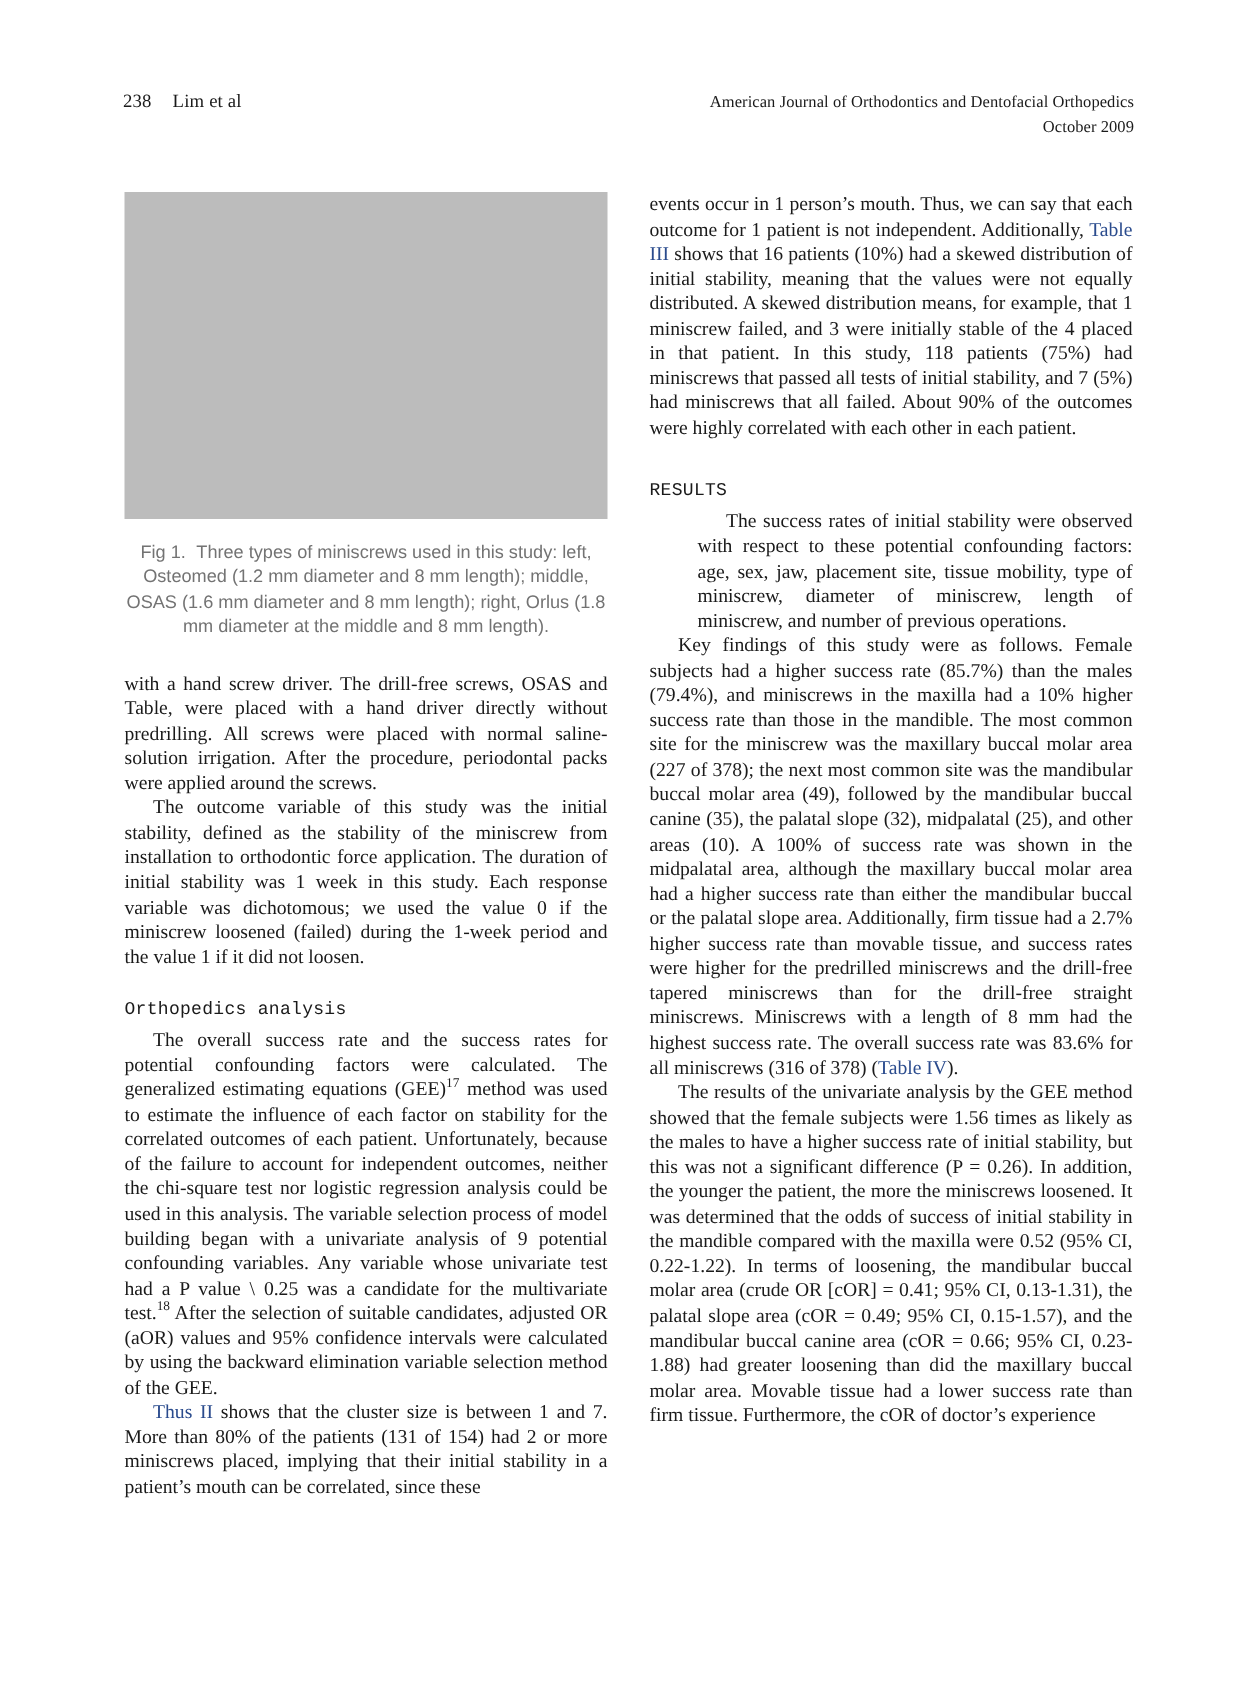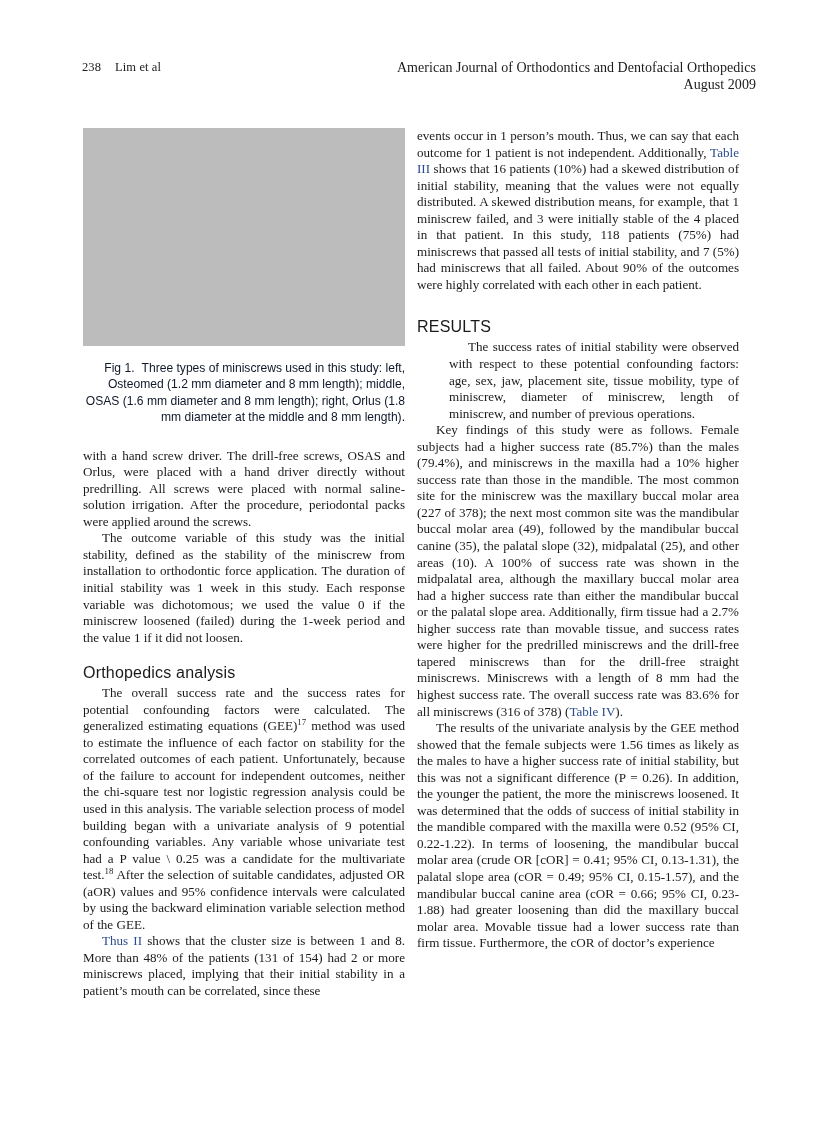"American Journal of Orthodontics and" .runhead-right { font-size: 14px -> 11px }
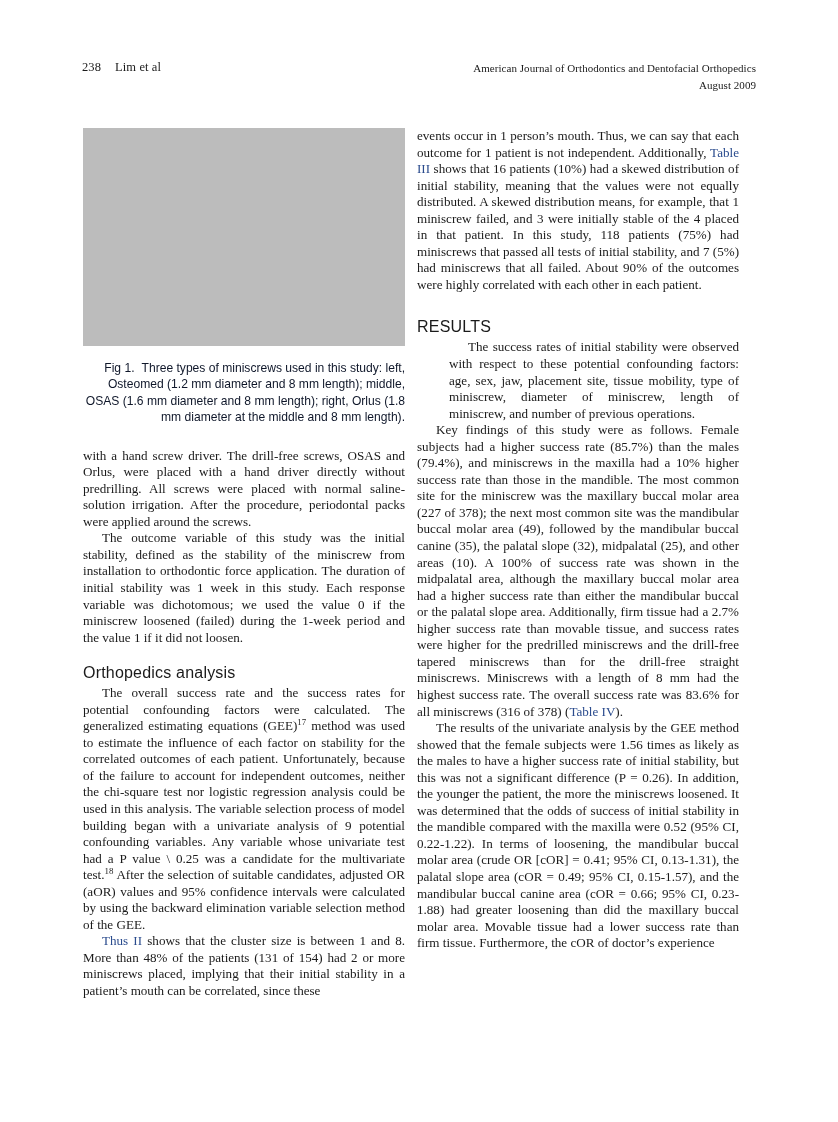"August 2009" div { text: August -> October }
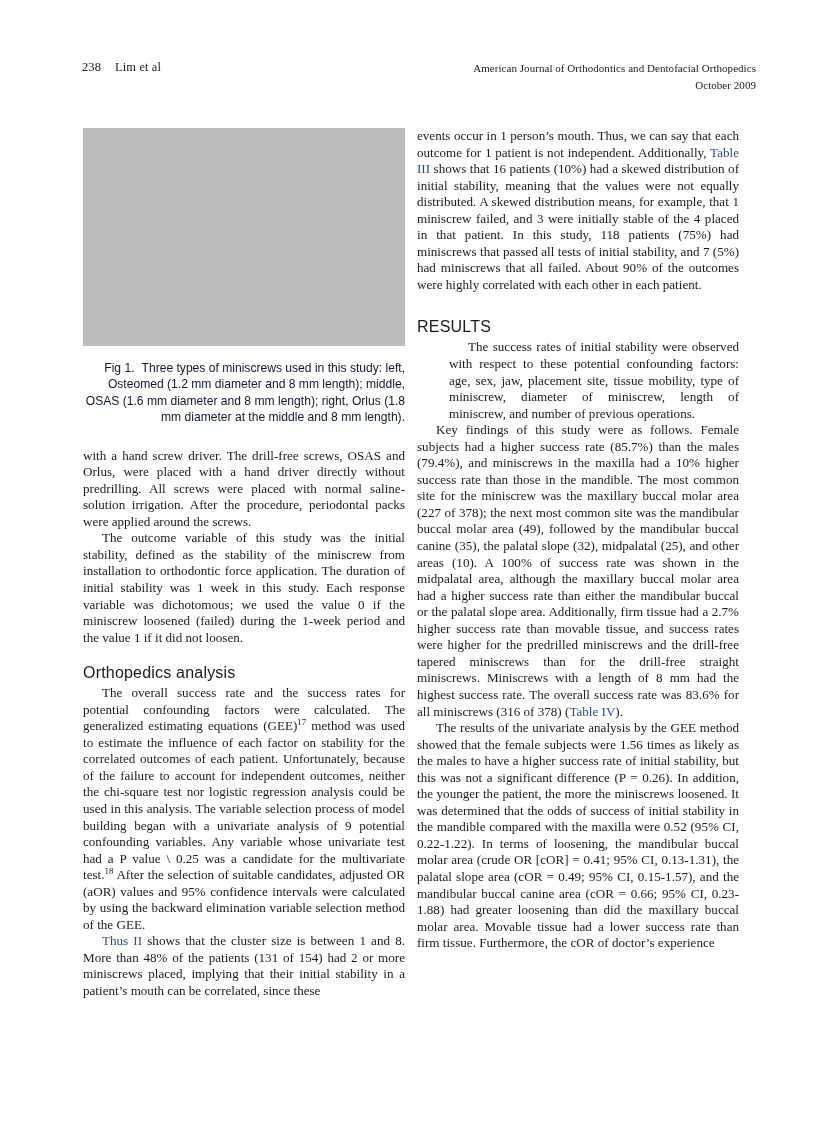"events occur in 1 person’s" .col-right { left: 417px -> 433px }
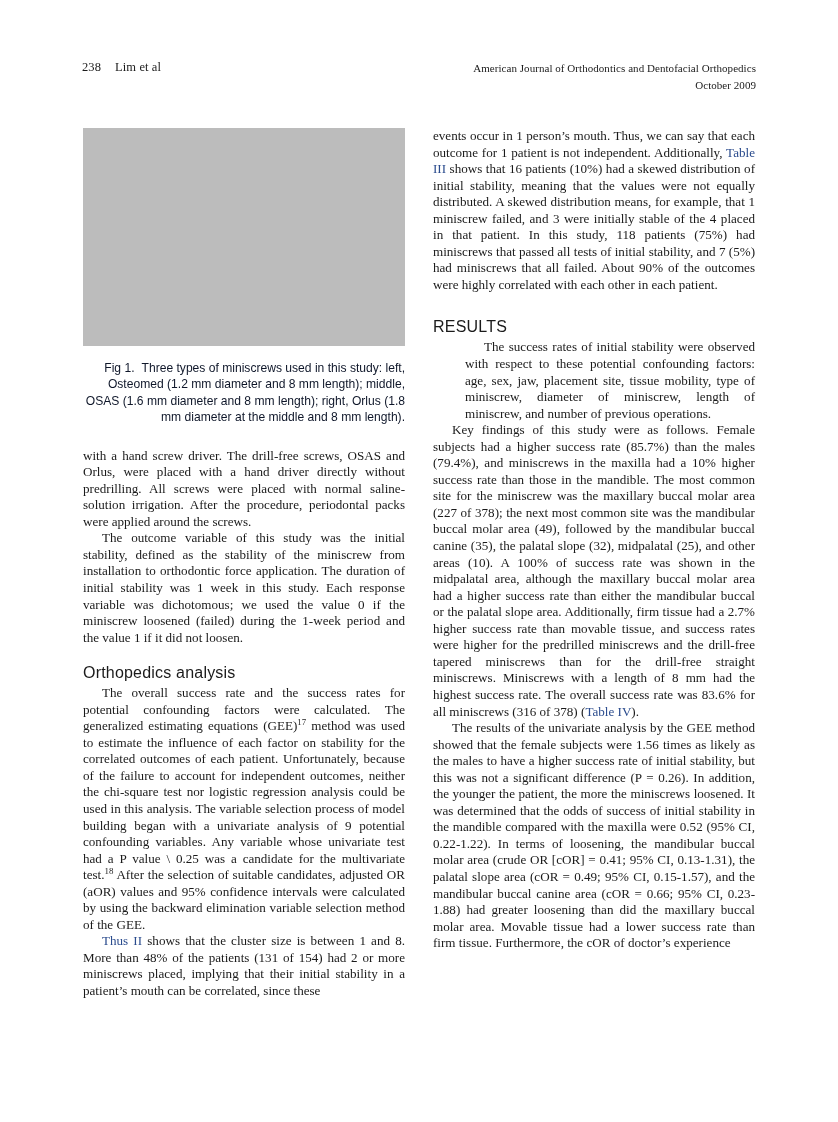"RESULTS" .sec-head { font-family: Liberation Sans, sans-serif -> Liberation Mono, monospace; font-size: 16px -> 12px }
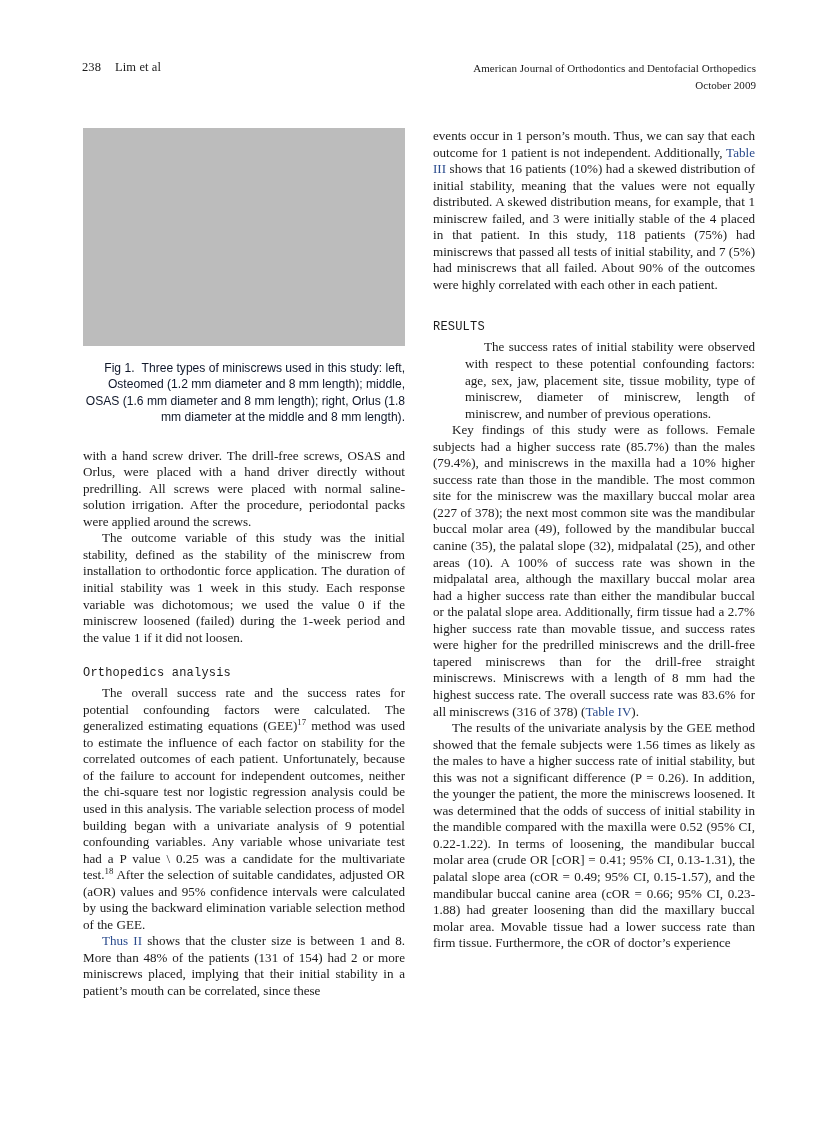"Fig 1. Three types of" .fig-caption { color: #0f172a -> #737373; text-align: right -> center }
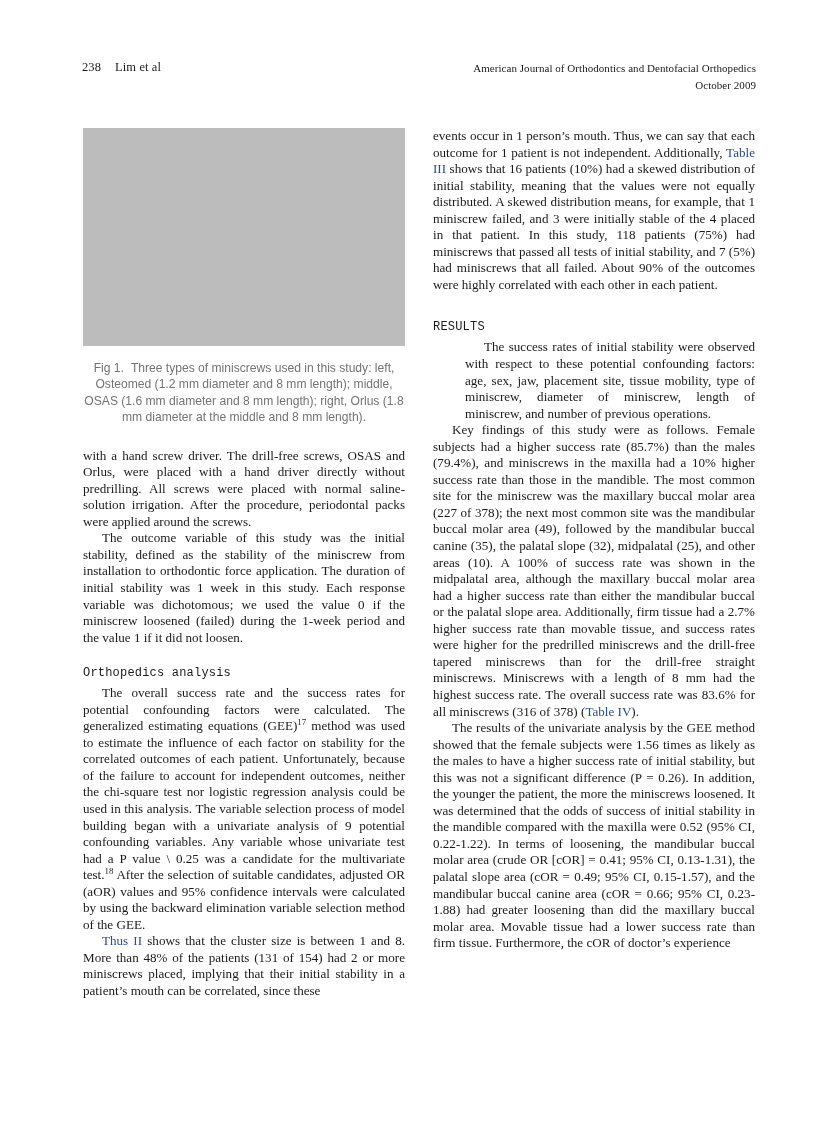"with a hand screw driver." p.bodytext { text: Orlus -> Table }
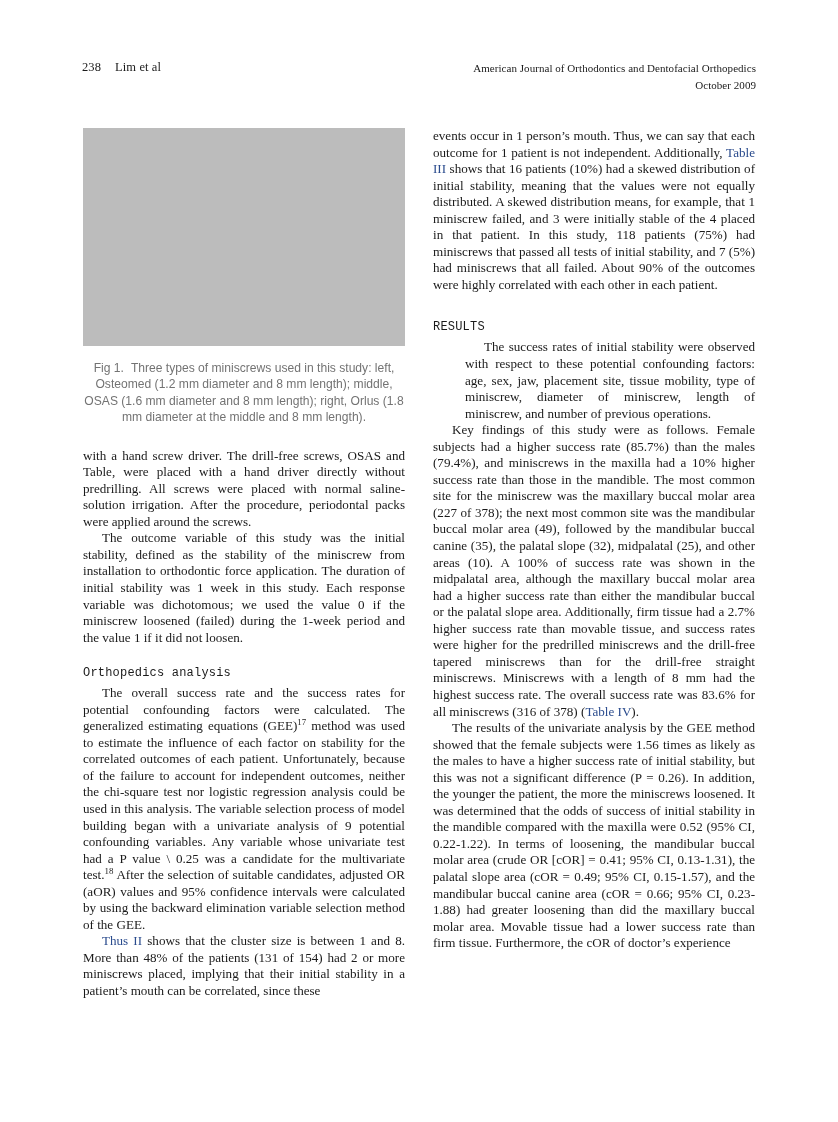"shows that the cluster size" span { text: 8. More than 48% -> 7. More than 80% }
